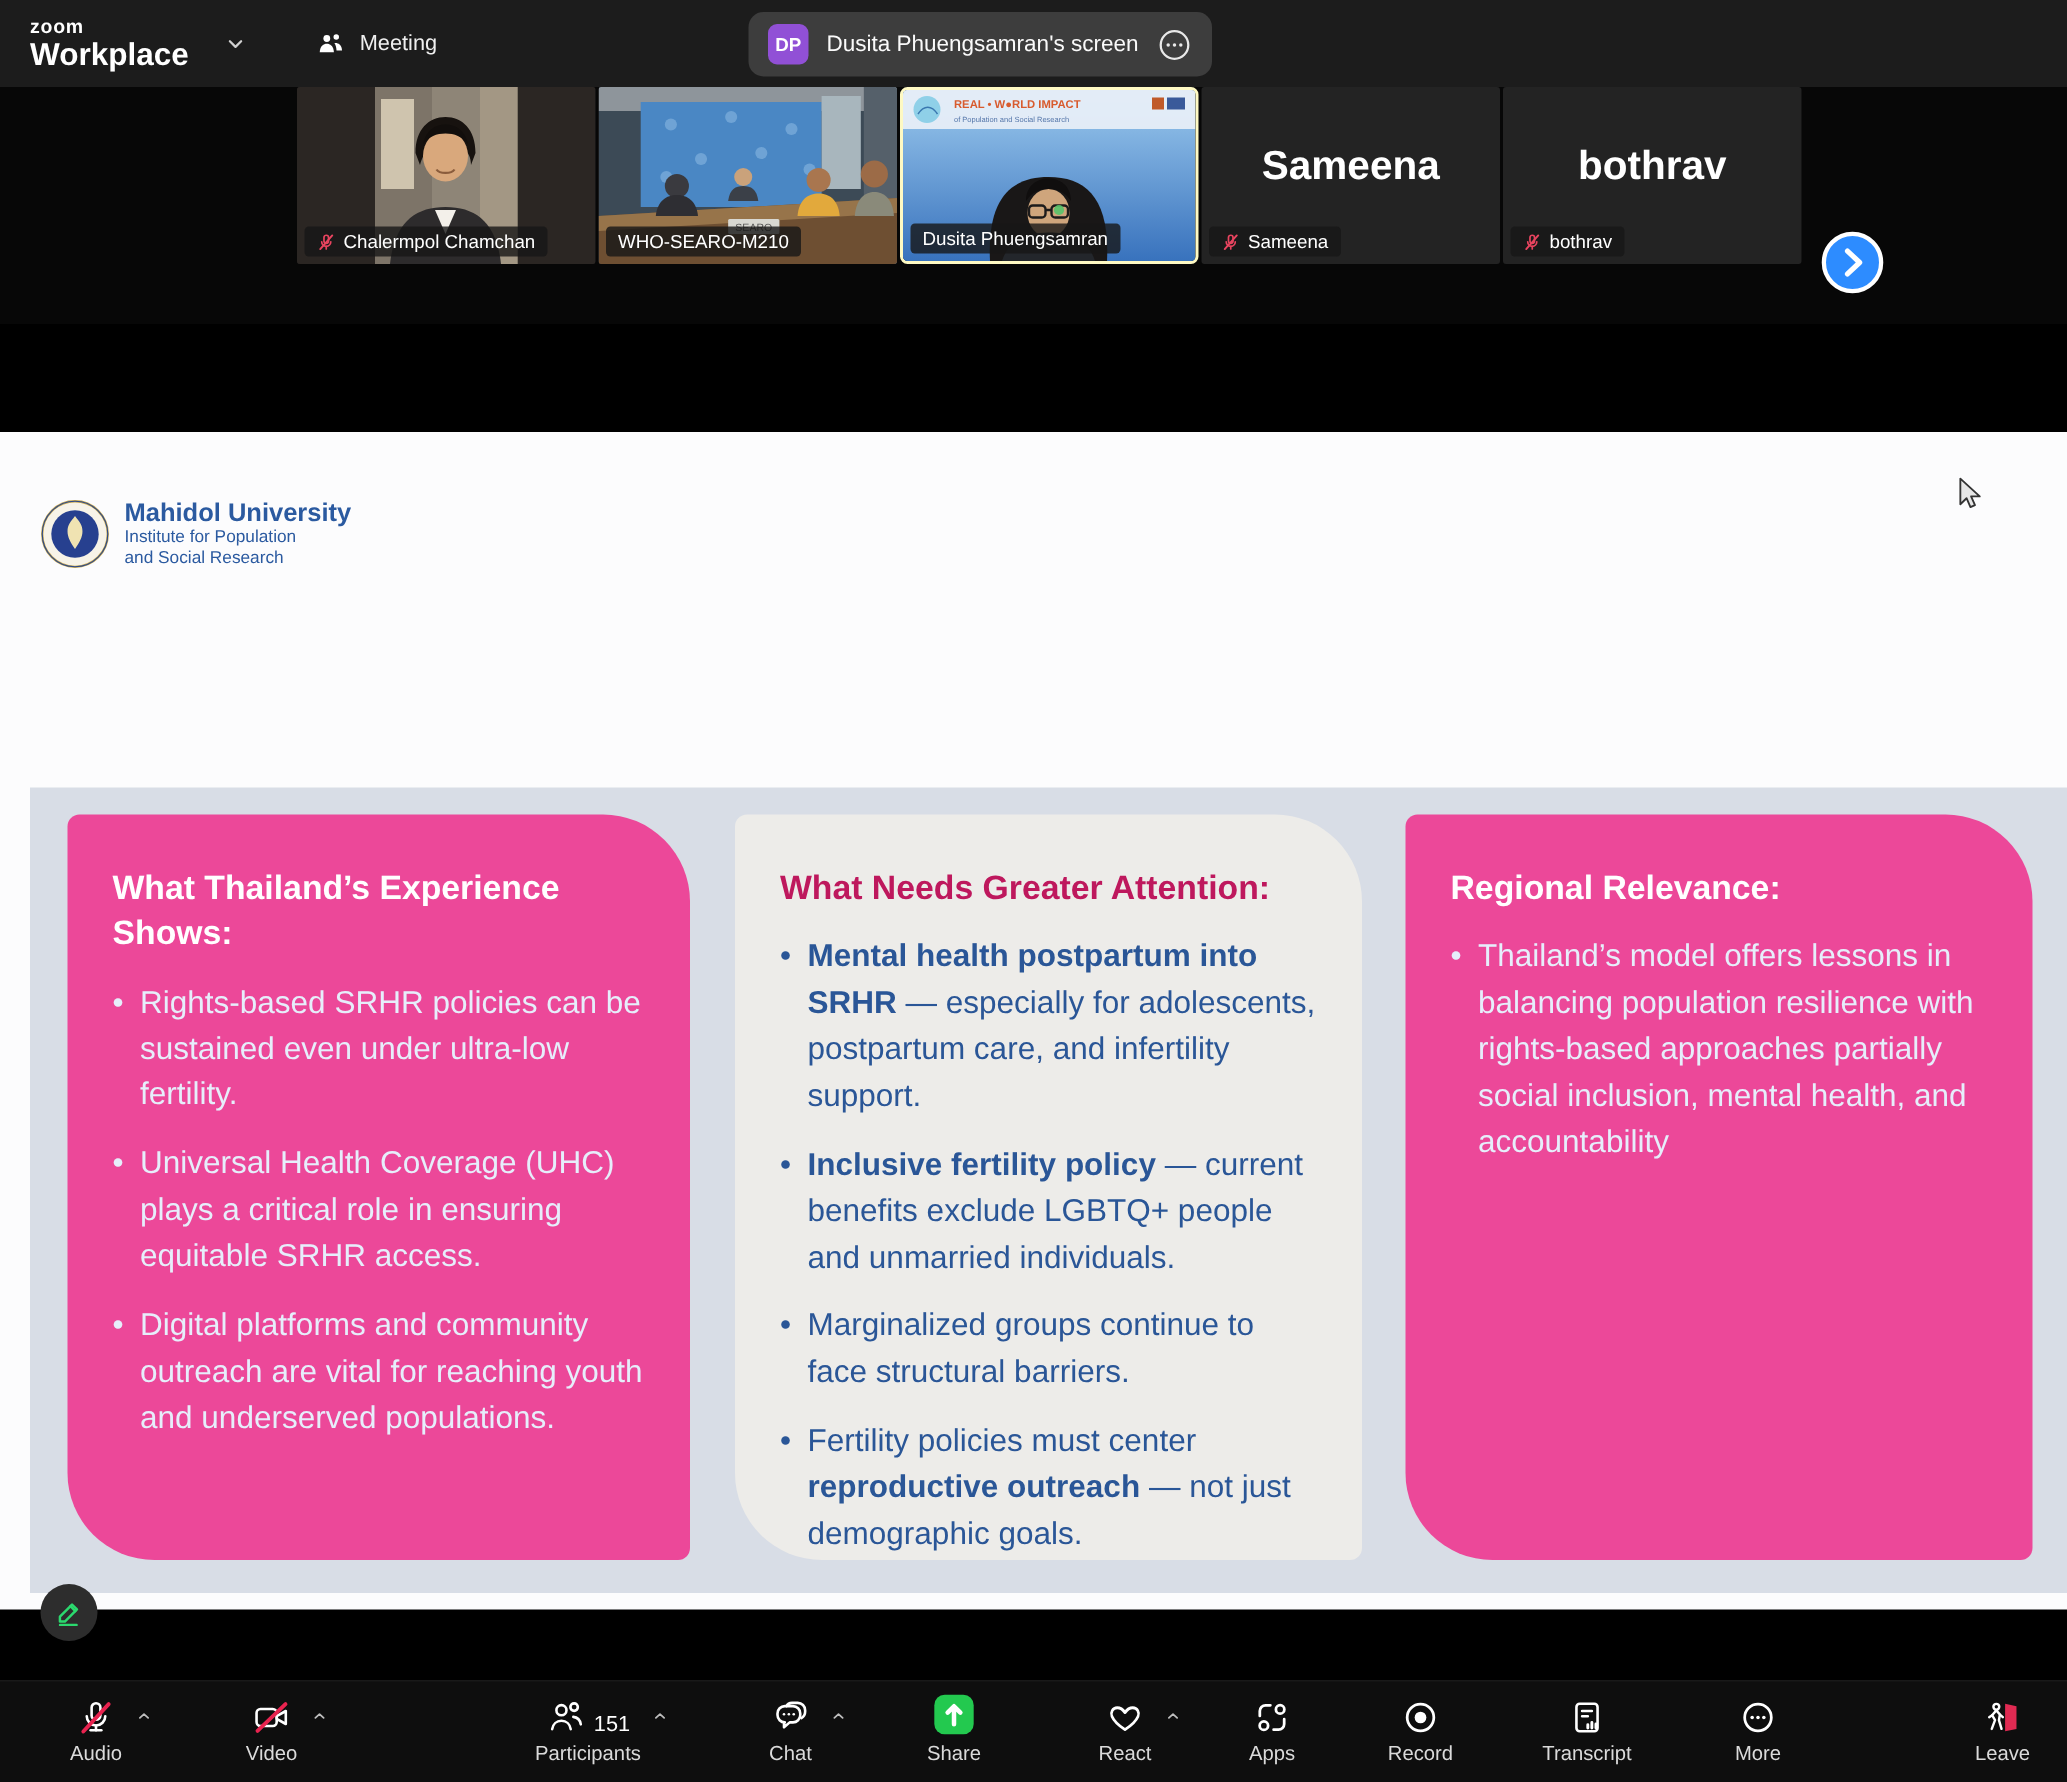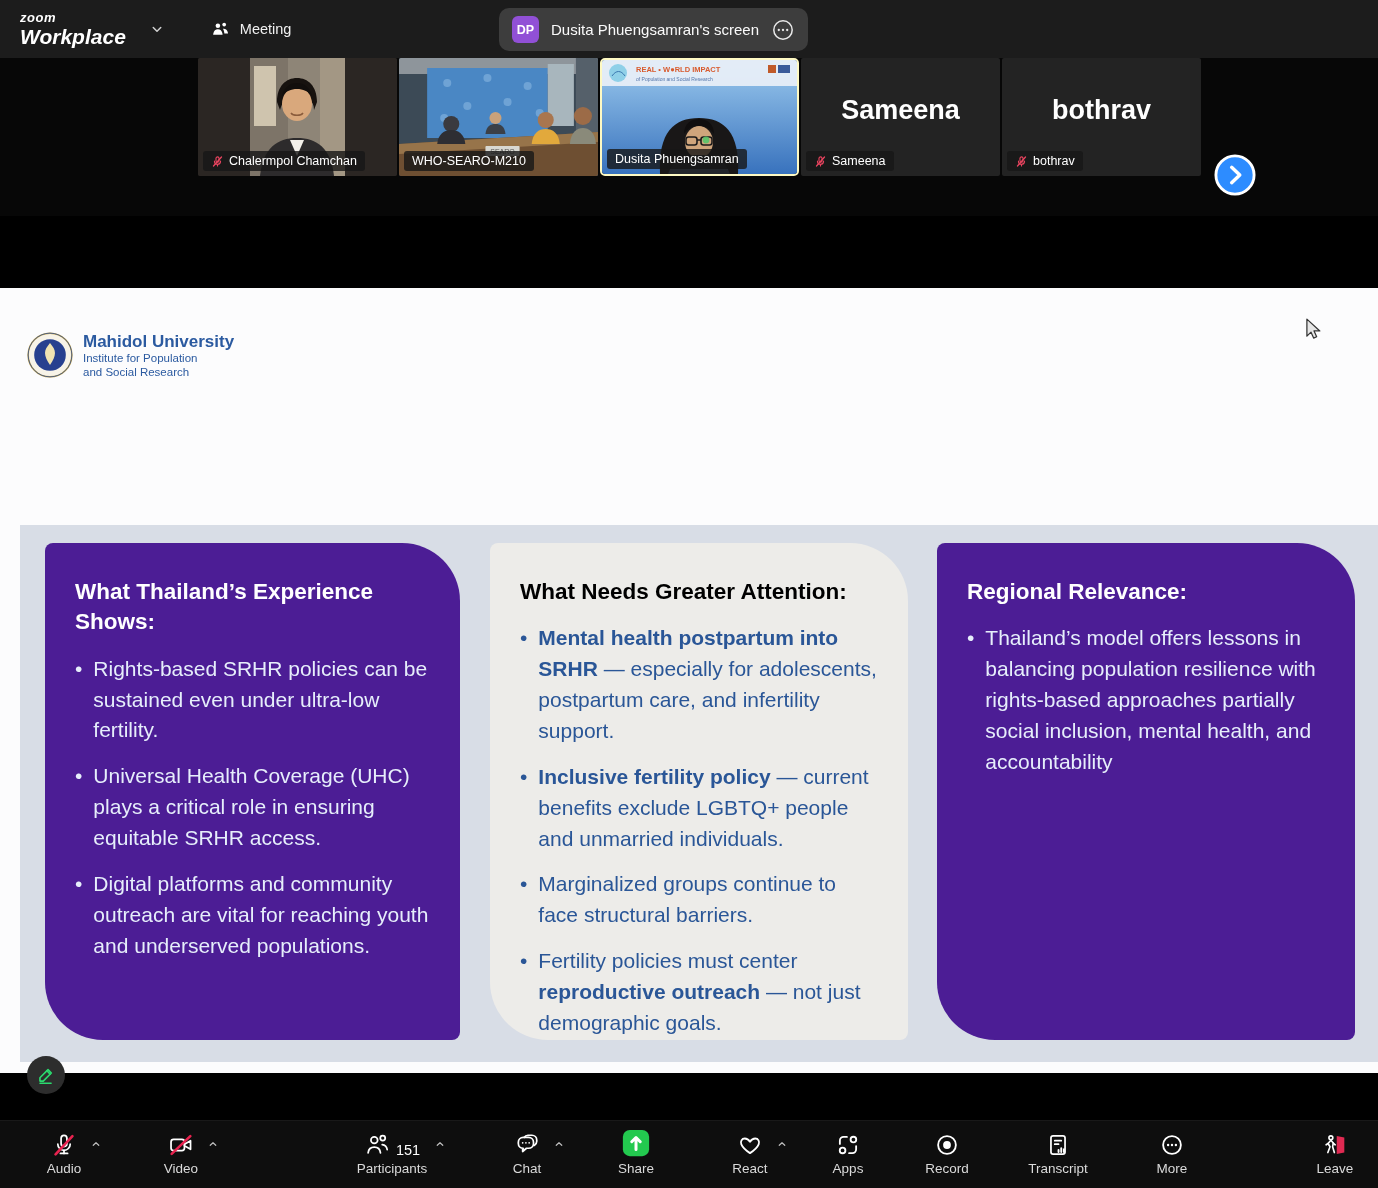"zoom" .brand { font-style: italic -> none }
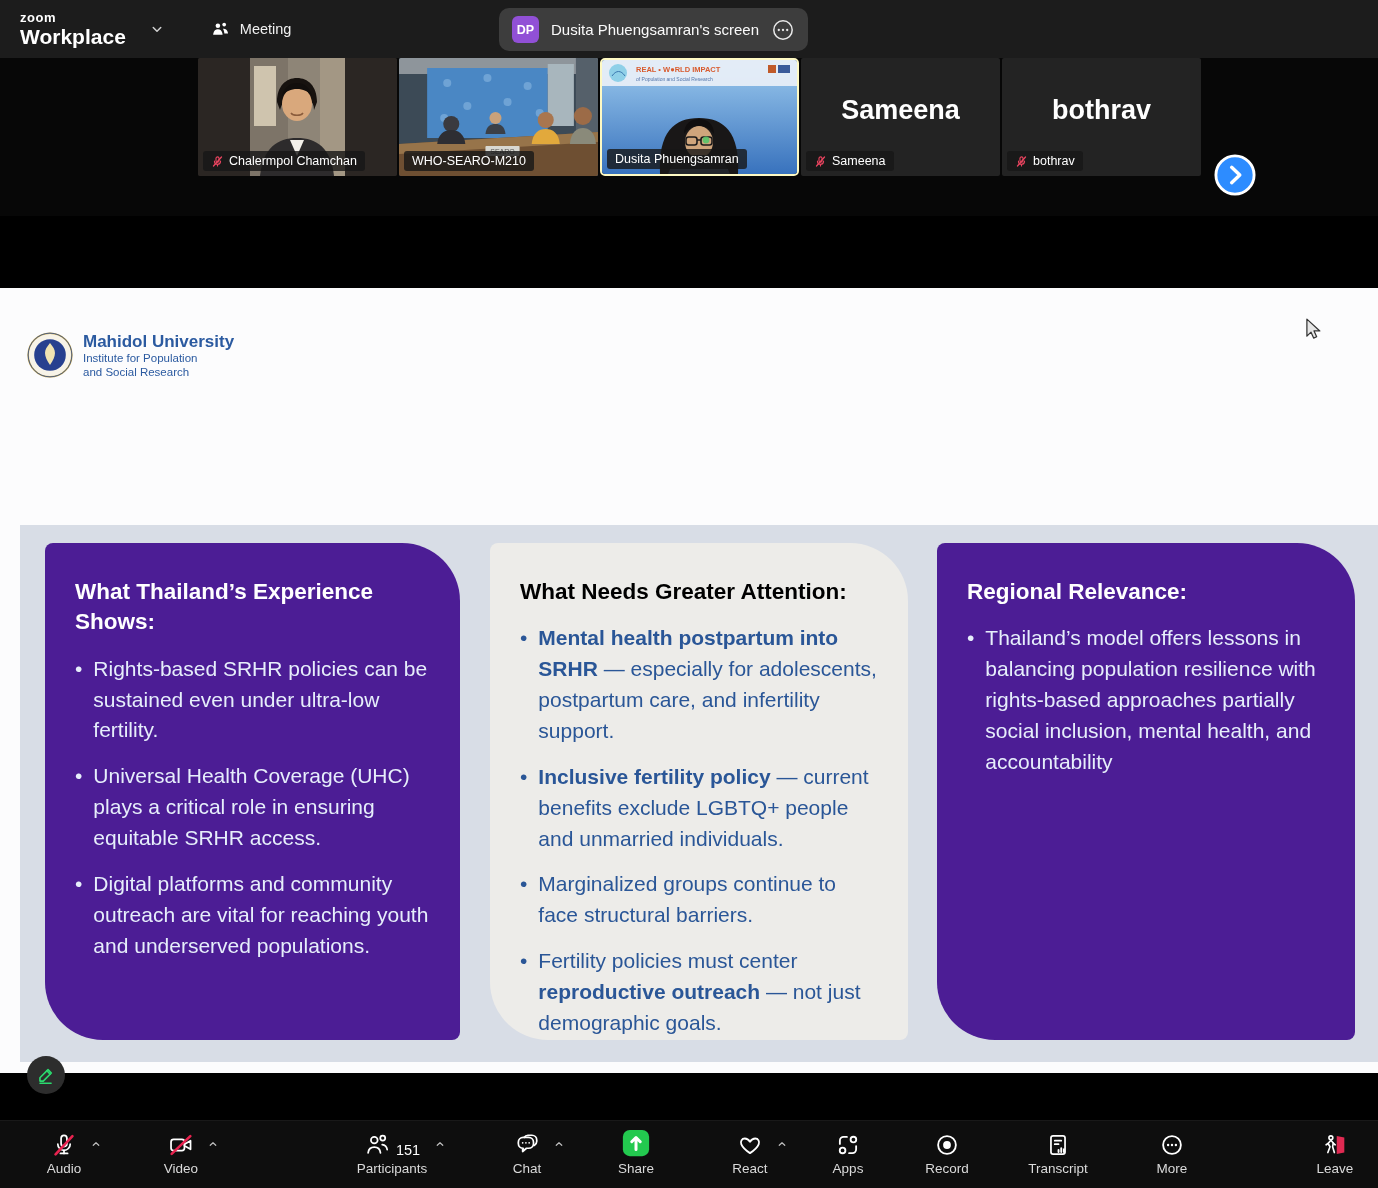"Mahidol University" .logo-block { align-items: none -> center }
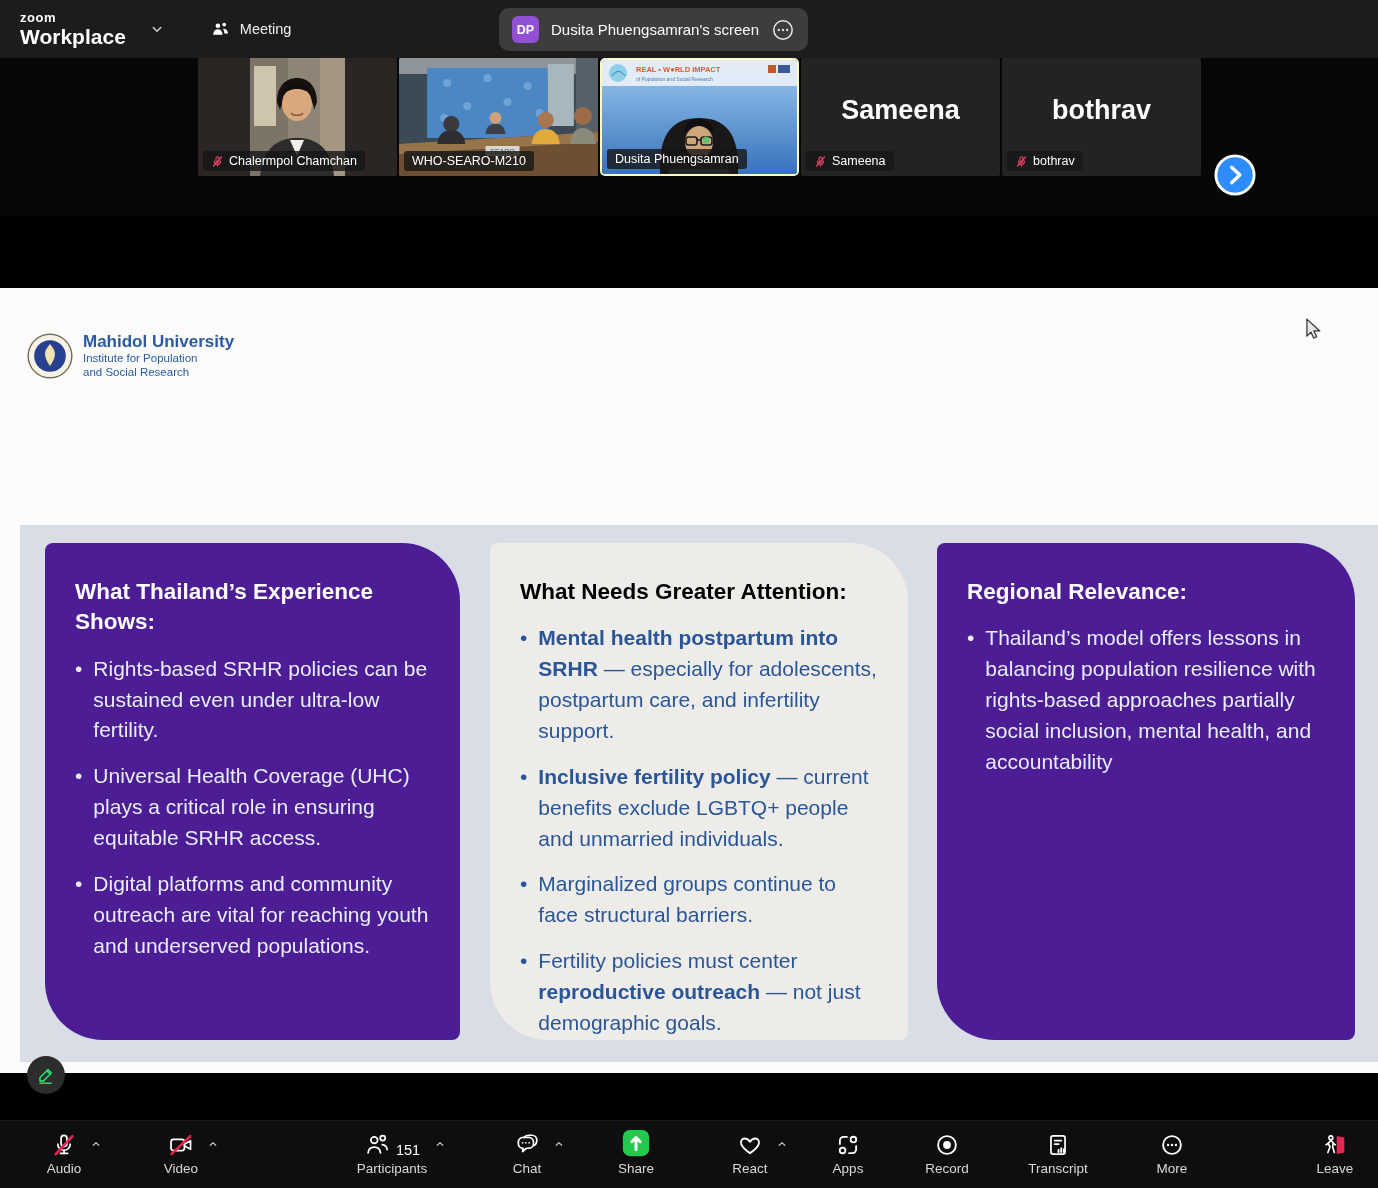"What Thailand’s Experience Shows:" .card.dark { background: #4c1d95 -> #ec4899 }
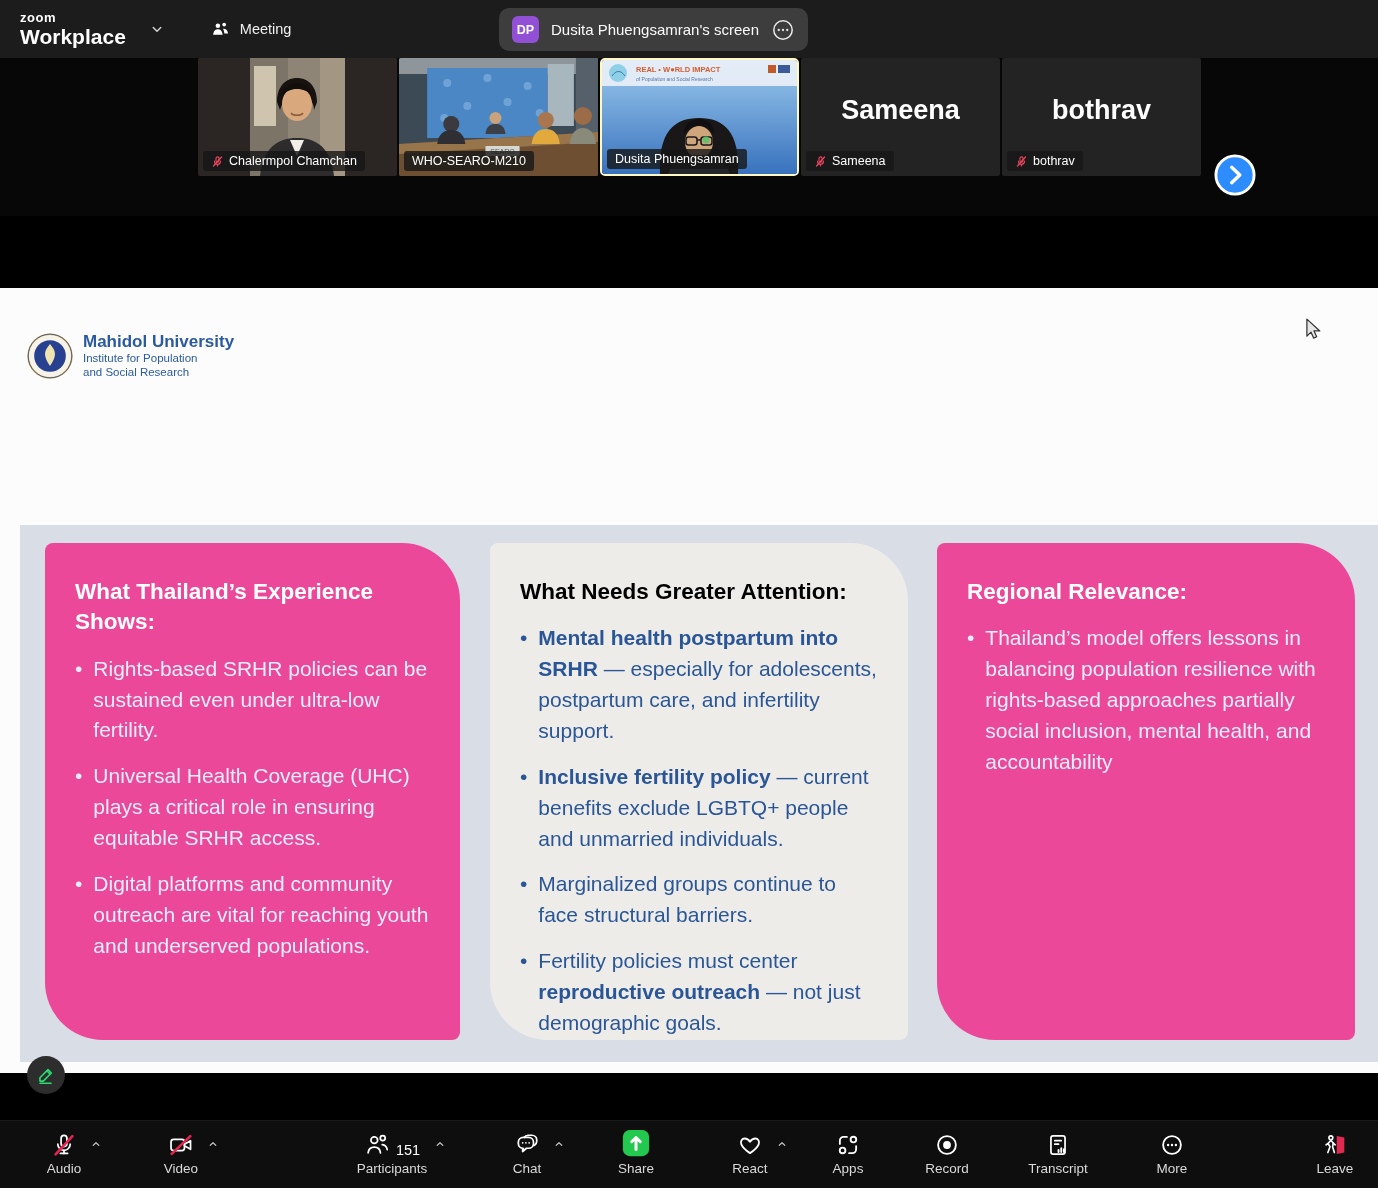"What Needs Greater Attention:" .card.light .card-h { color: #000000 -> #be185d }
